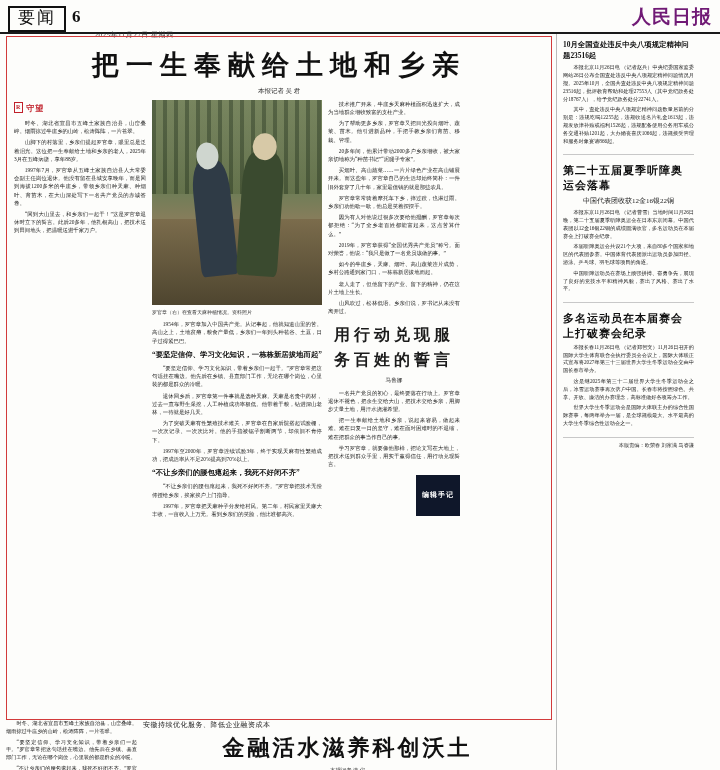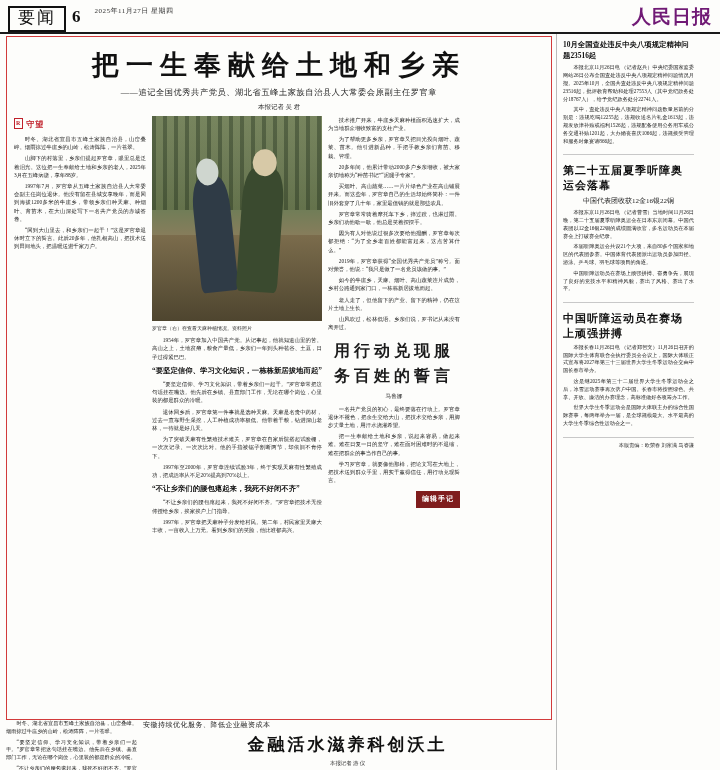"2025年11月27日 星期四" .issue-date { margin-top: 0 -> 24px }
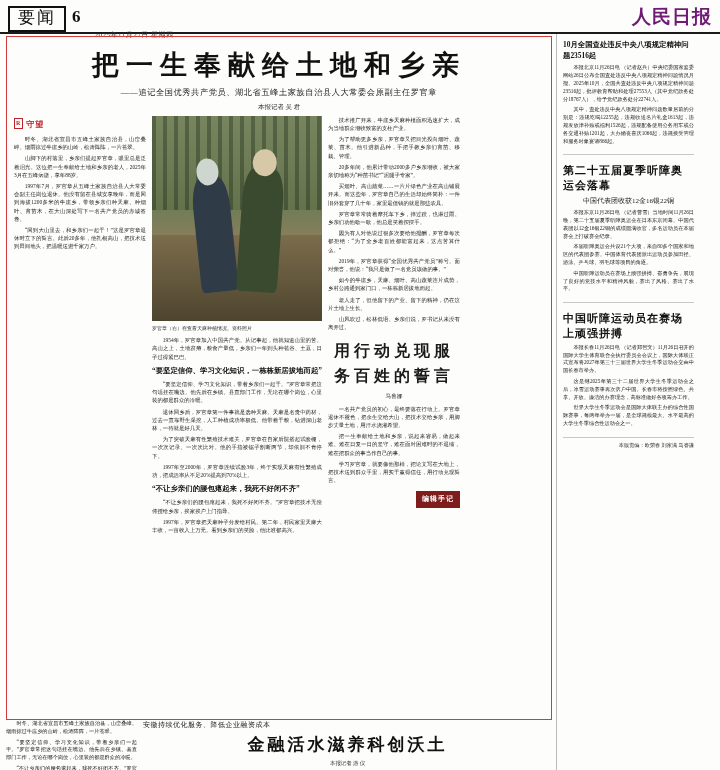"——追记全国优秀共产党员、湖北省五峰土家族自治县人大常委会原副主任罗官章" div.subhead { html: <div>——追记全国优秀共产党员、湖北省五峰土家族自治县人大常委会原副主任罗官章</div> -> none }
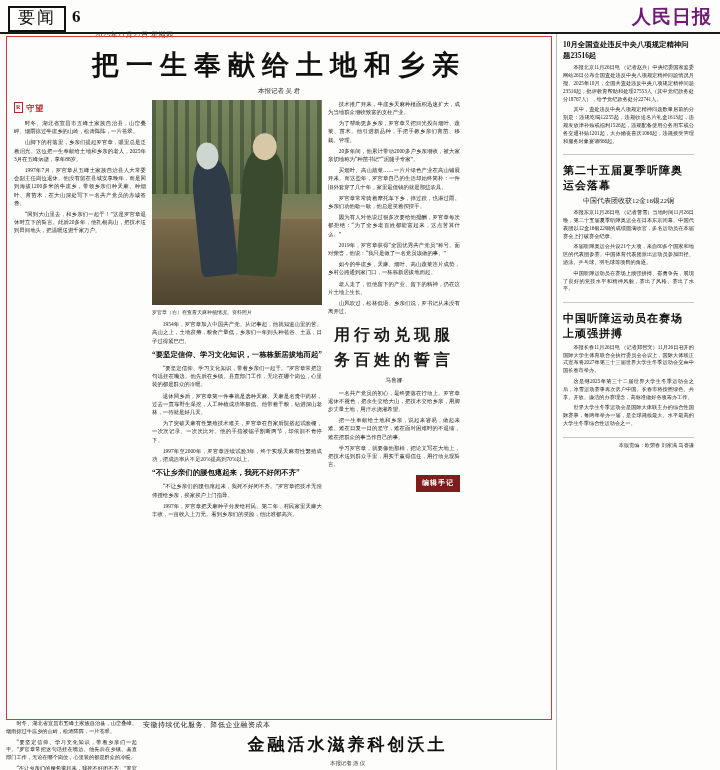"中国听障运动员在赛场上顽强拼搏" div.r-big { text: 中国听障运动员在赛场上顽强拼搏 -> 多名运动员在本届赛会上打破赛会纪录 }
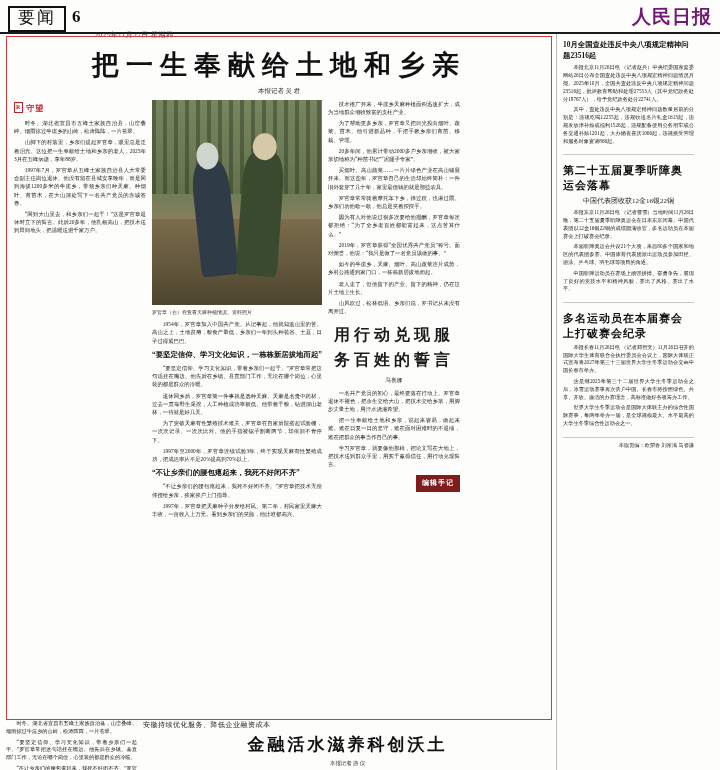"编辑手记" .editor-tag { background: #7f1d1d -> #0f172a; padding: 3px 6px -> 15px 6px }
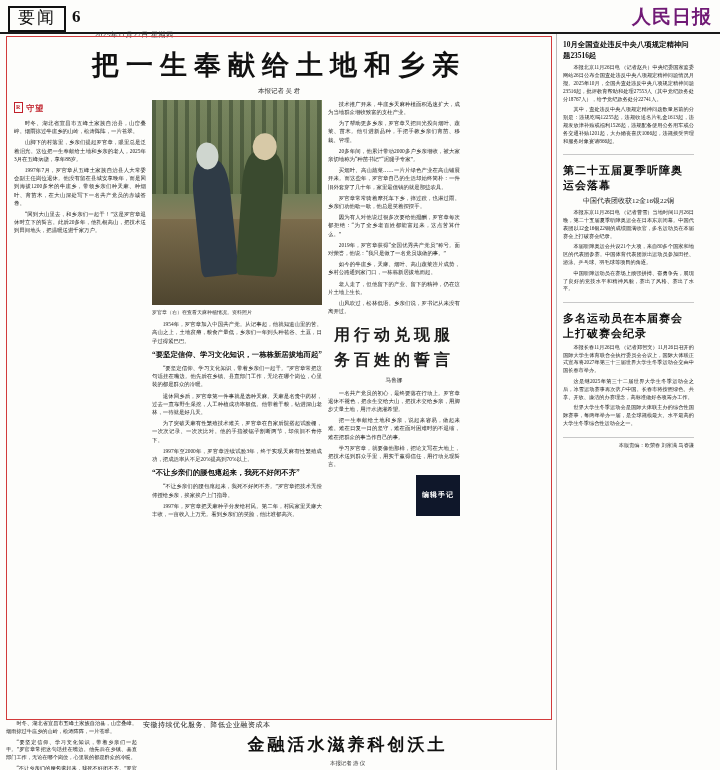"金融活水滋养科创沃土" .mid-title { font-size: 17px -> 22px }
